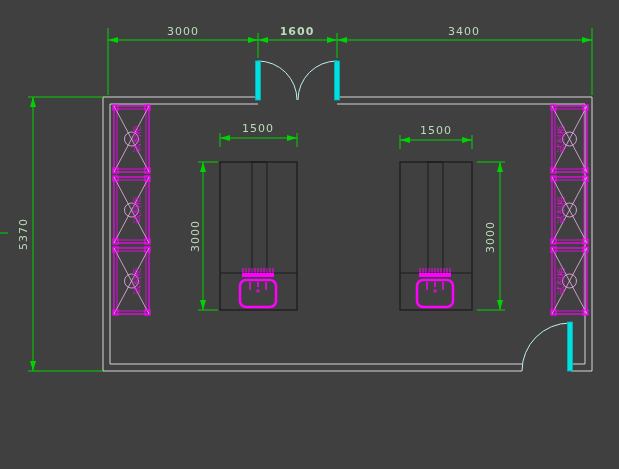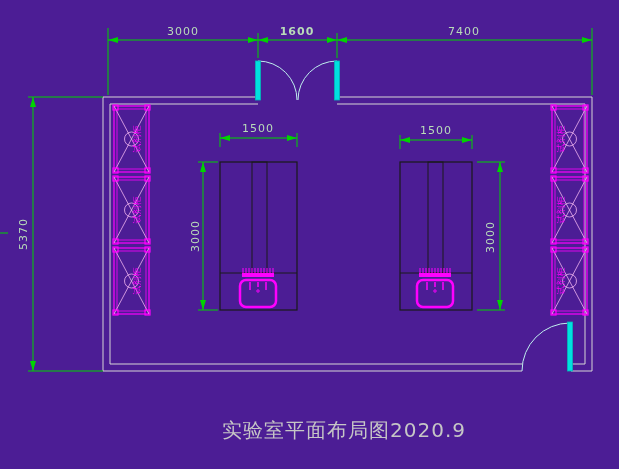"3000" #canvas { background: #4c1d95 -> #404040 }
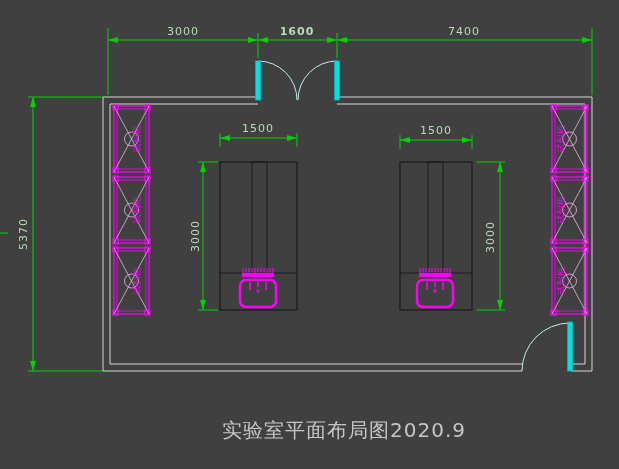"7400" div.label { text: 7400 -> 3400 }
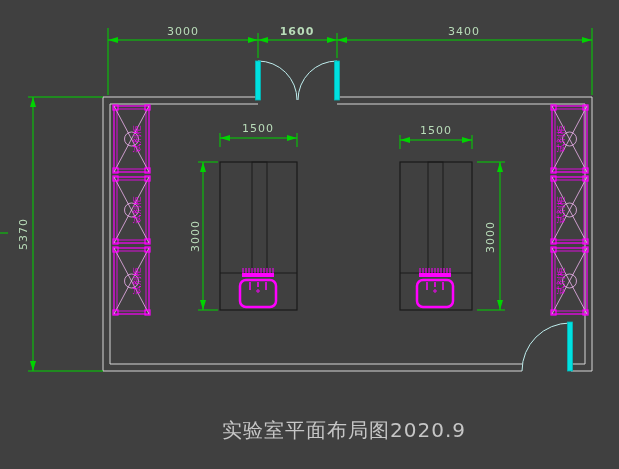"实验室平面布局图2020.9" div { html: <div>实验室平面布局图2020.9</div> -> none }
